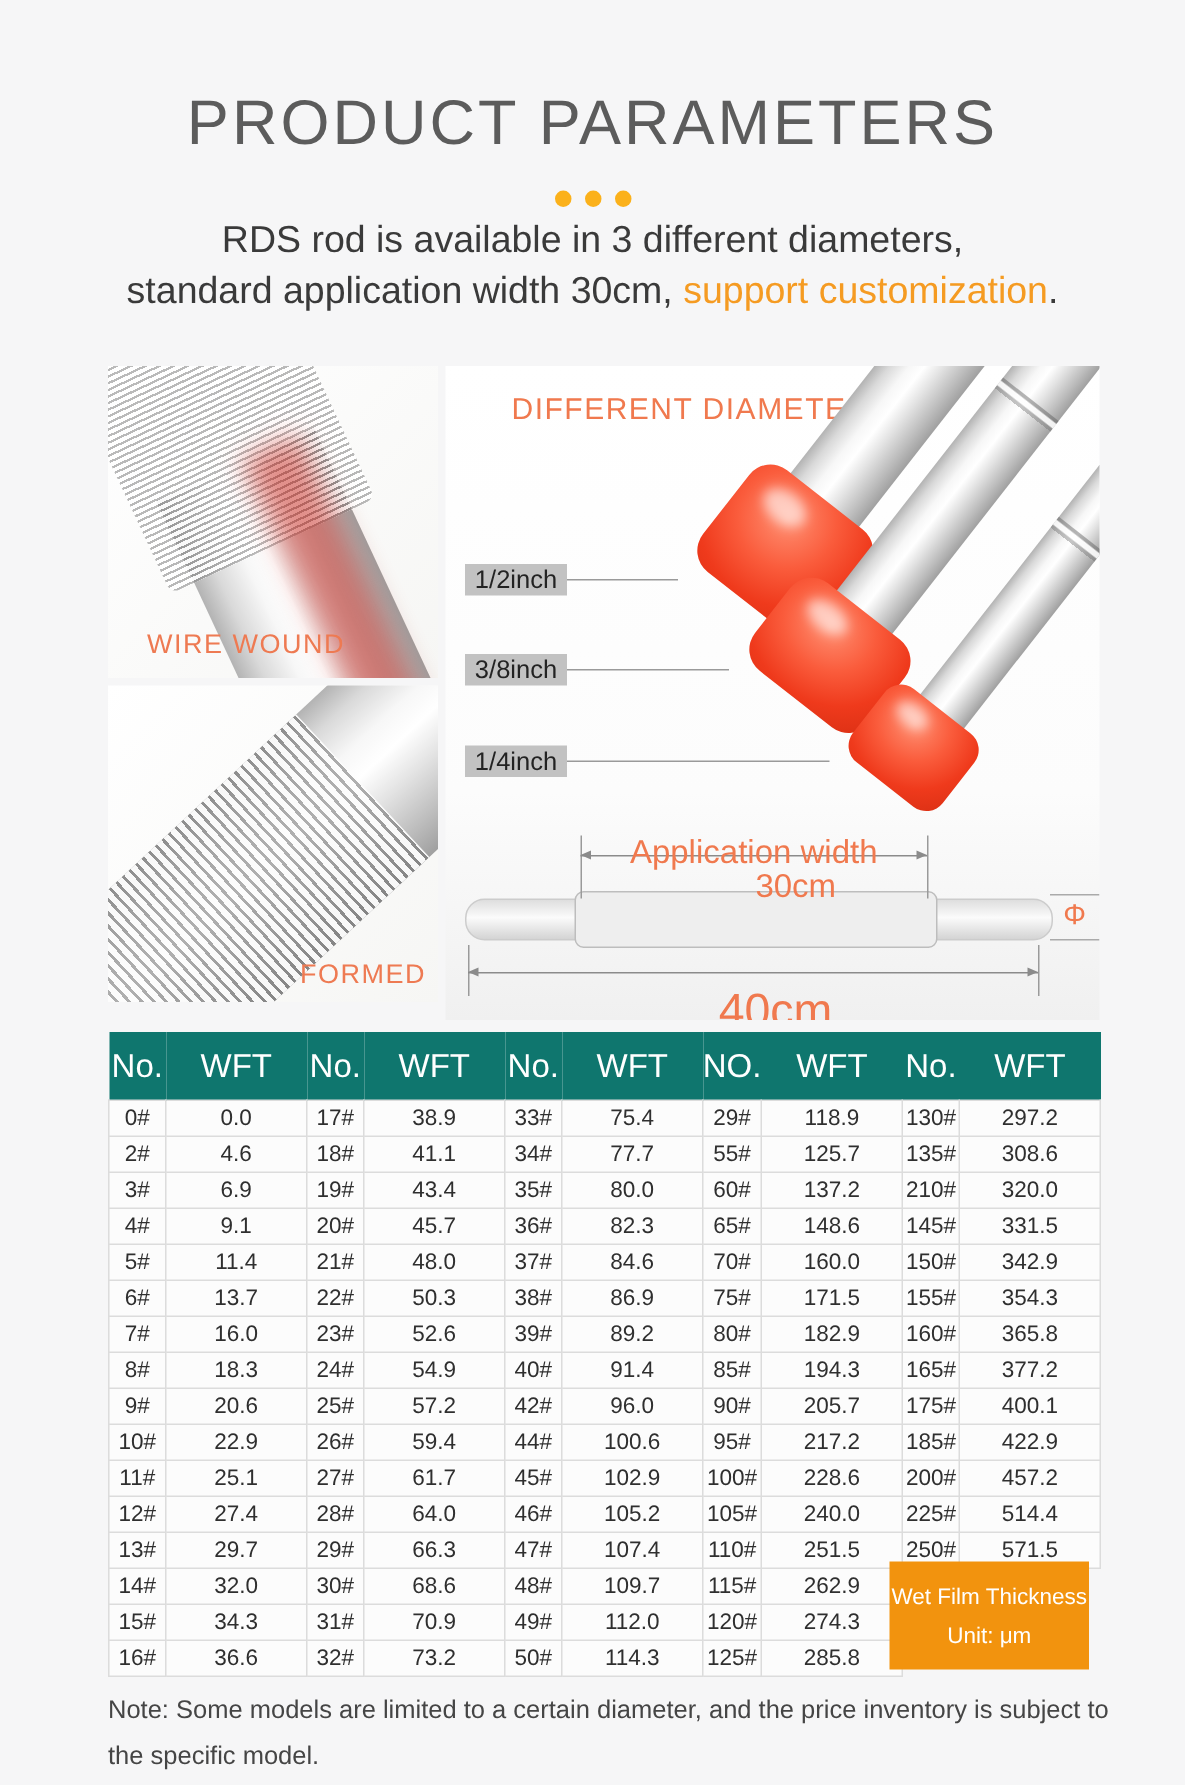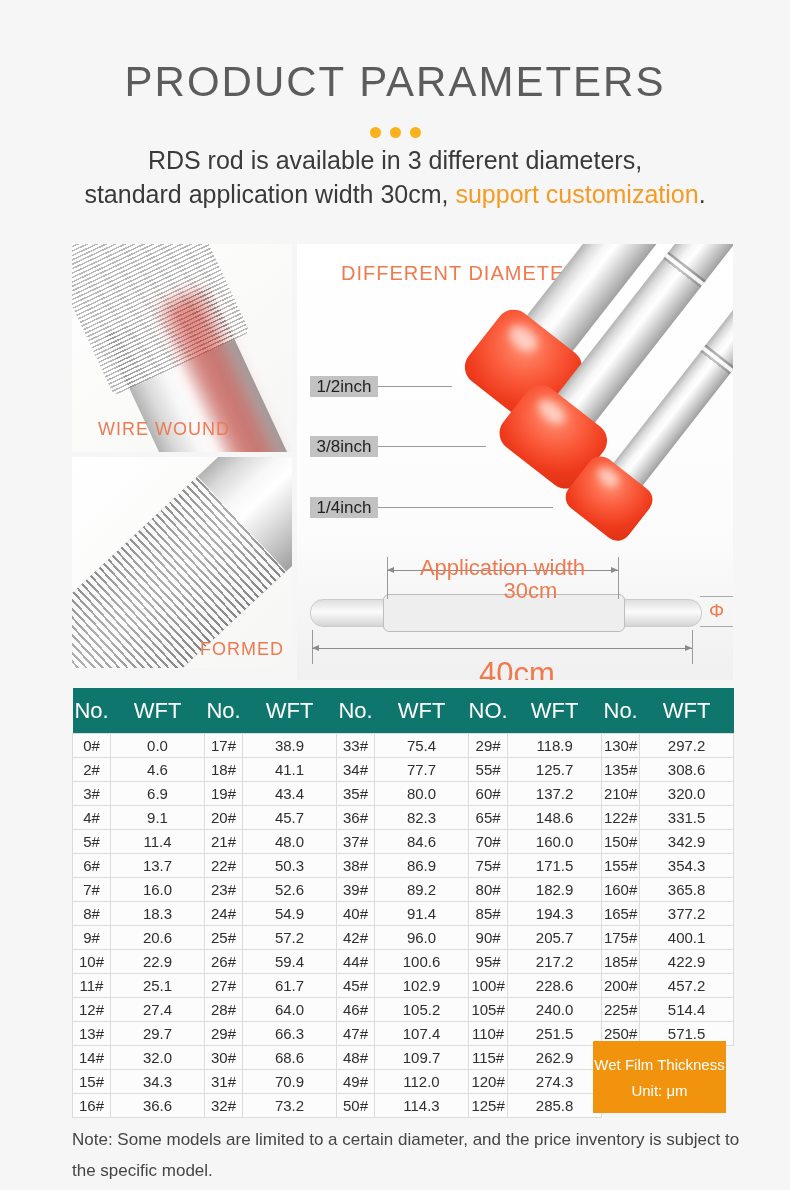"122#" td { text: 122 -> 145 }
